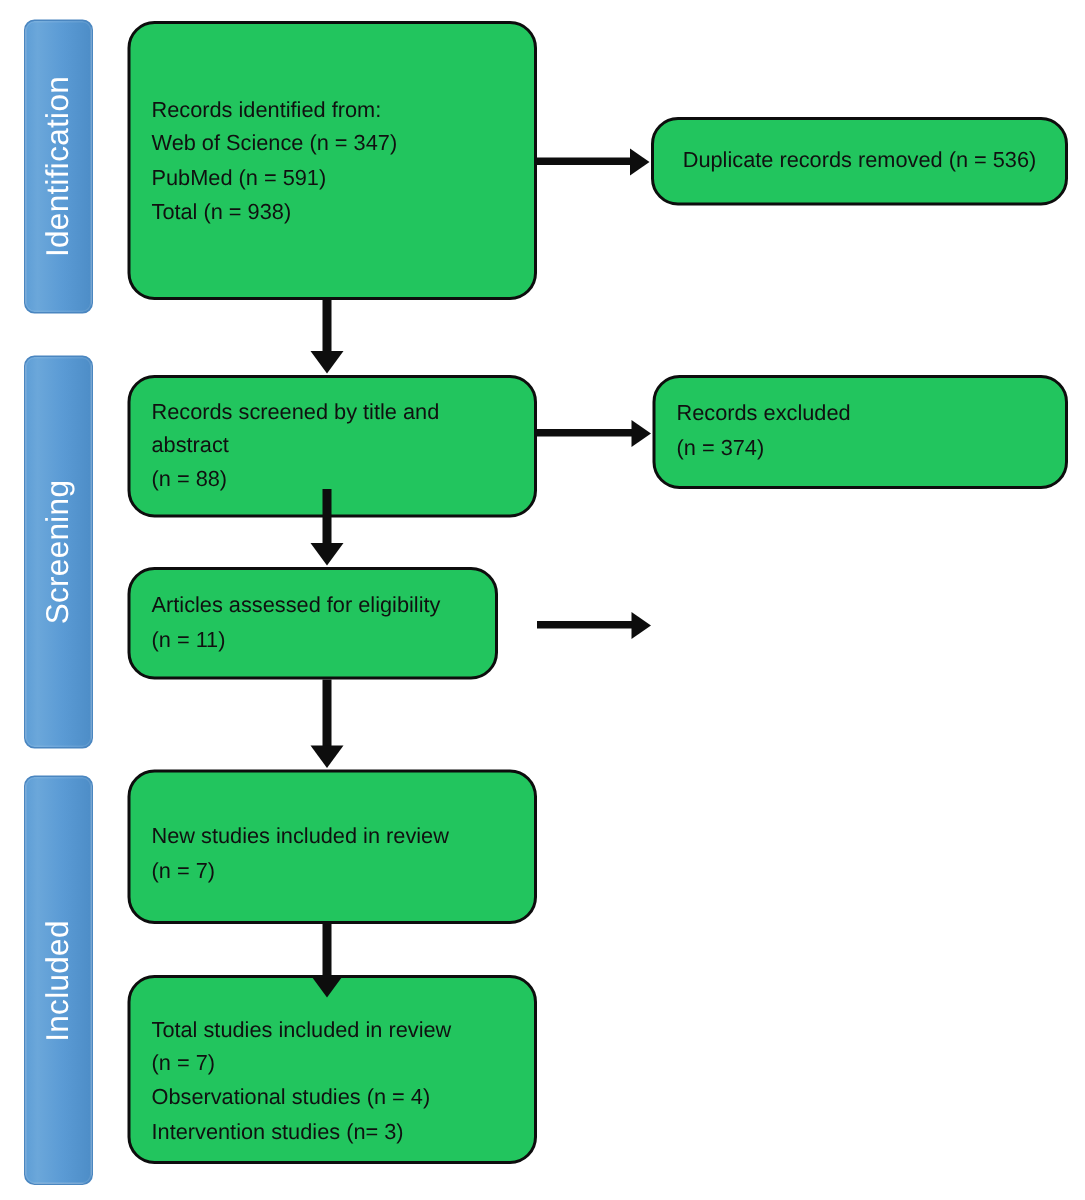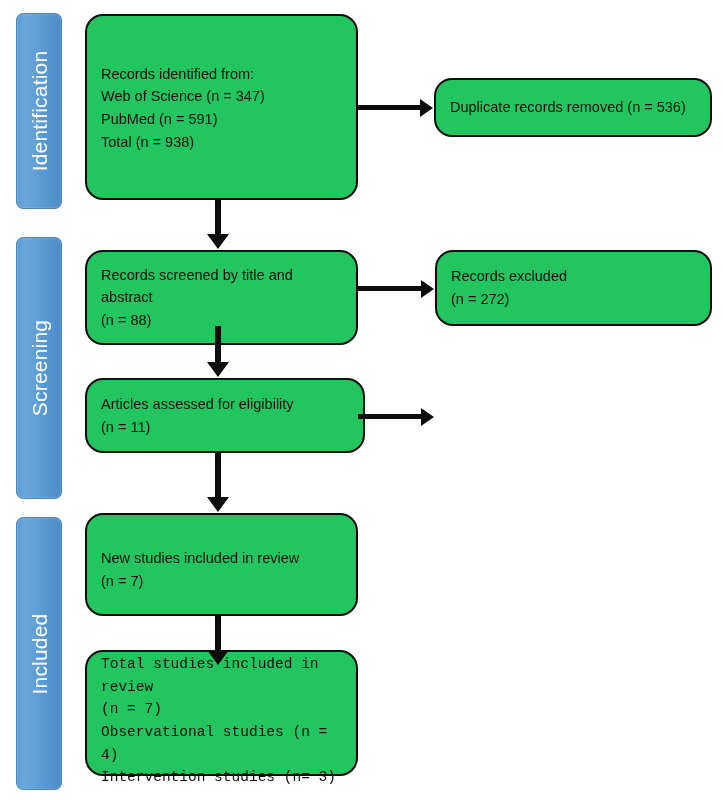"Duplicate records removed (n =" #box-duplicates-removed .box-text { text-align: none -> center }
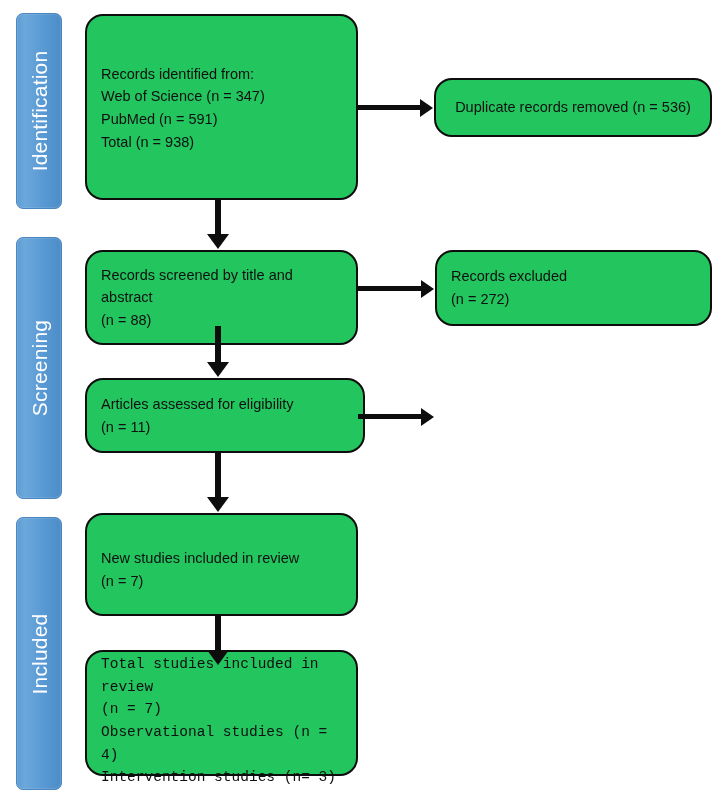"Records excluded" div.box-text { text: 272 -> 374 }
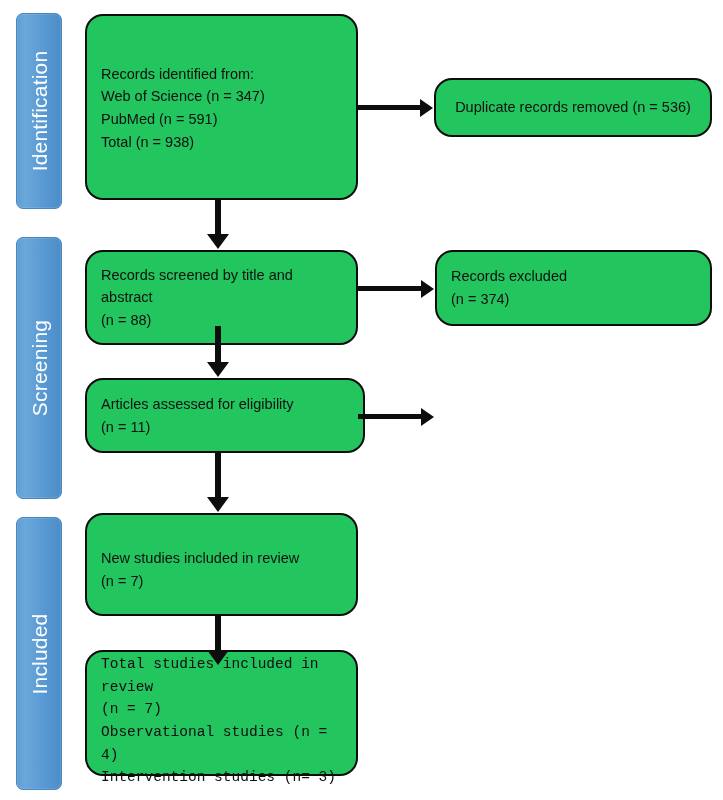"Articles assessed for eligibility" #box-articles-assessed { width: 280px -> 247px }
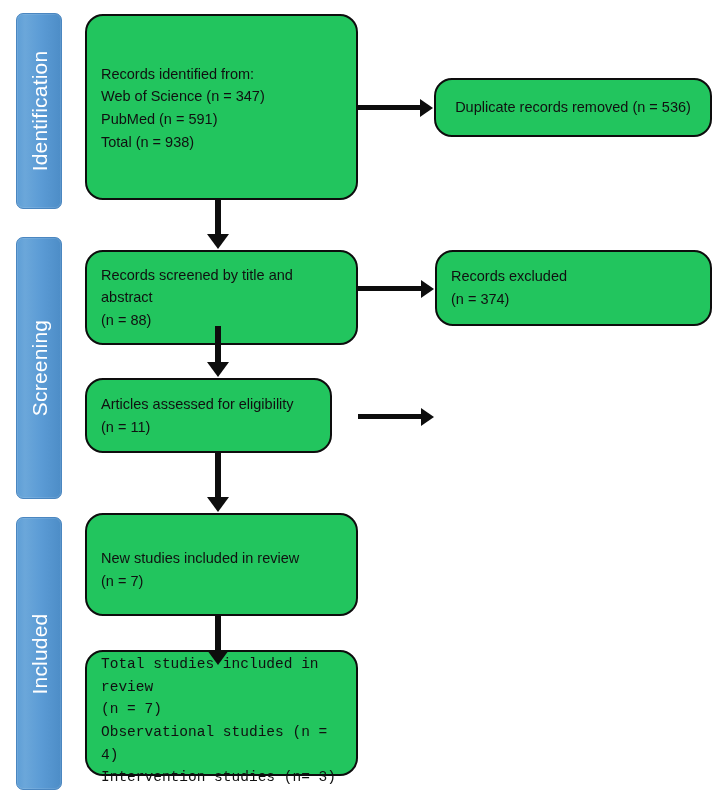"Total studies included in review" #box-total-studies .box-text { font-family: Liberation Mono, monospace -> none }
